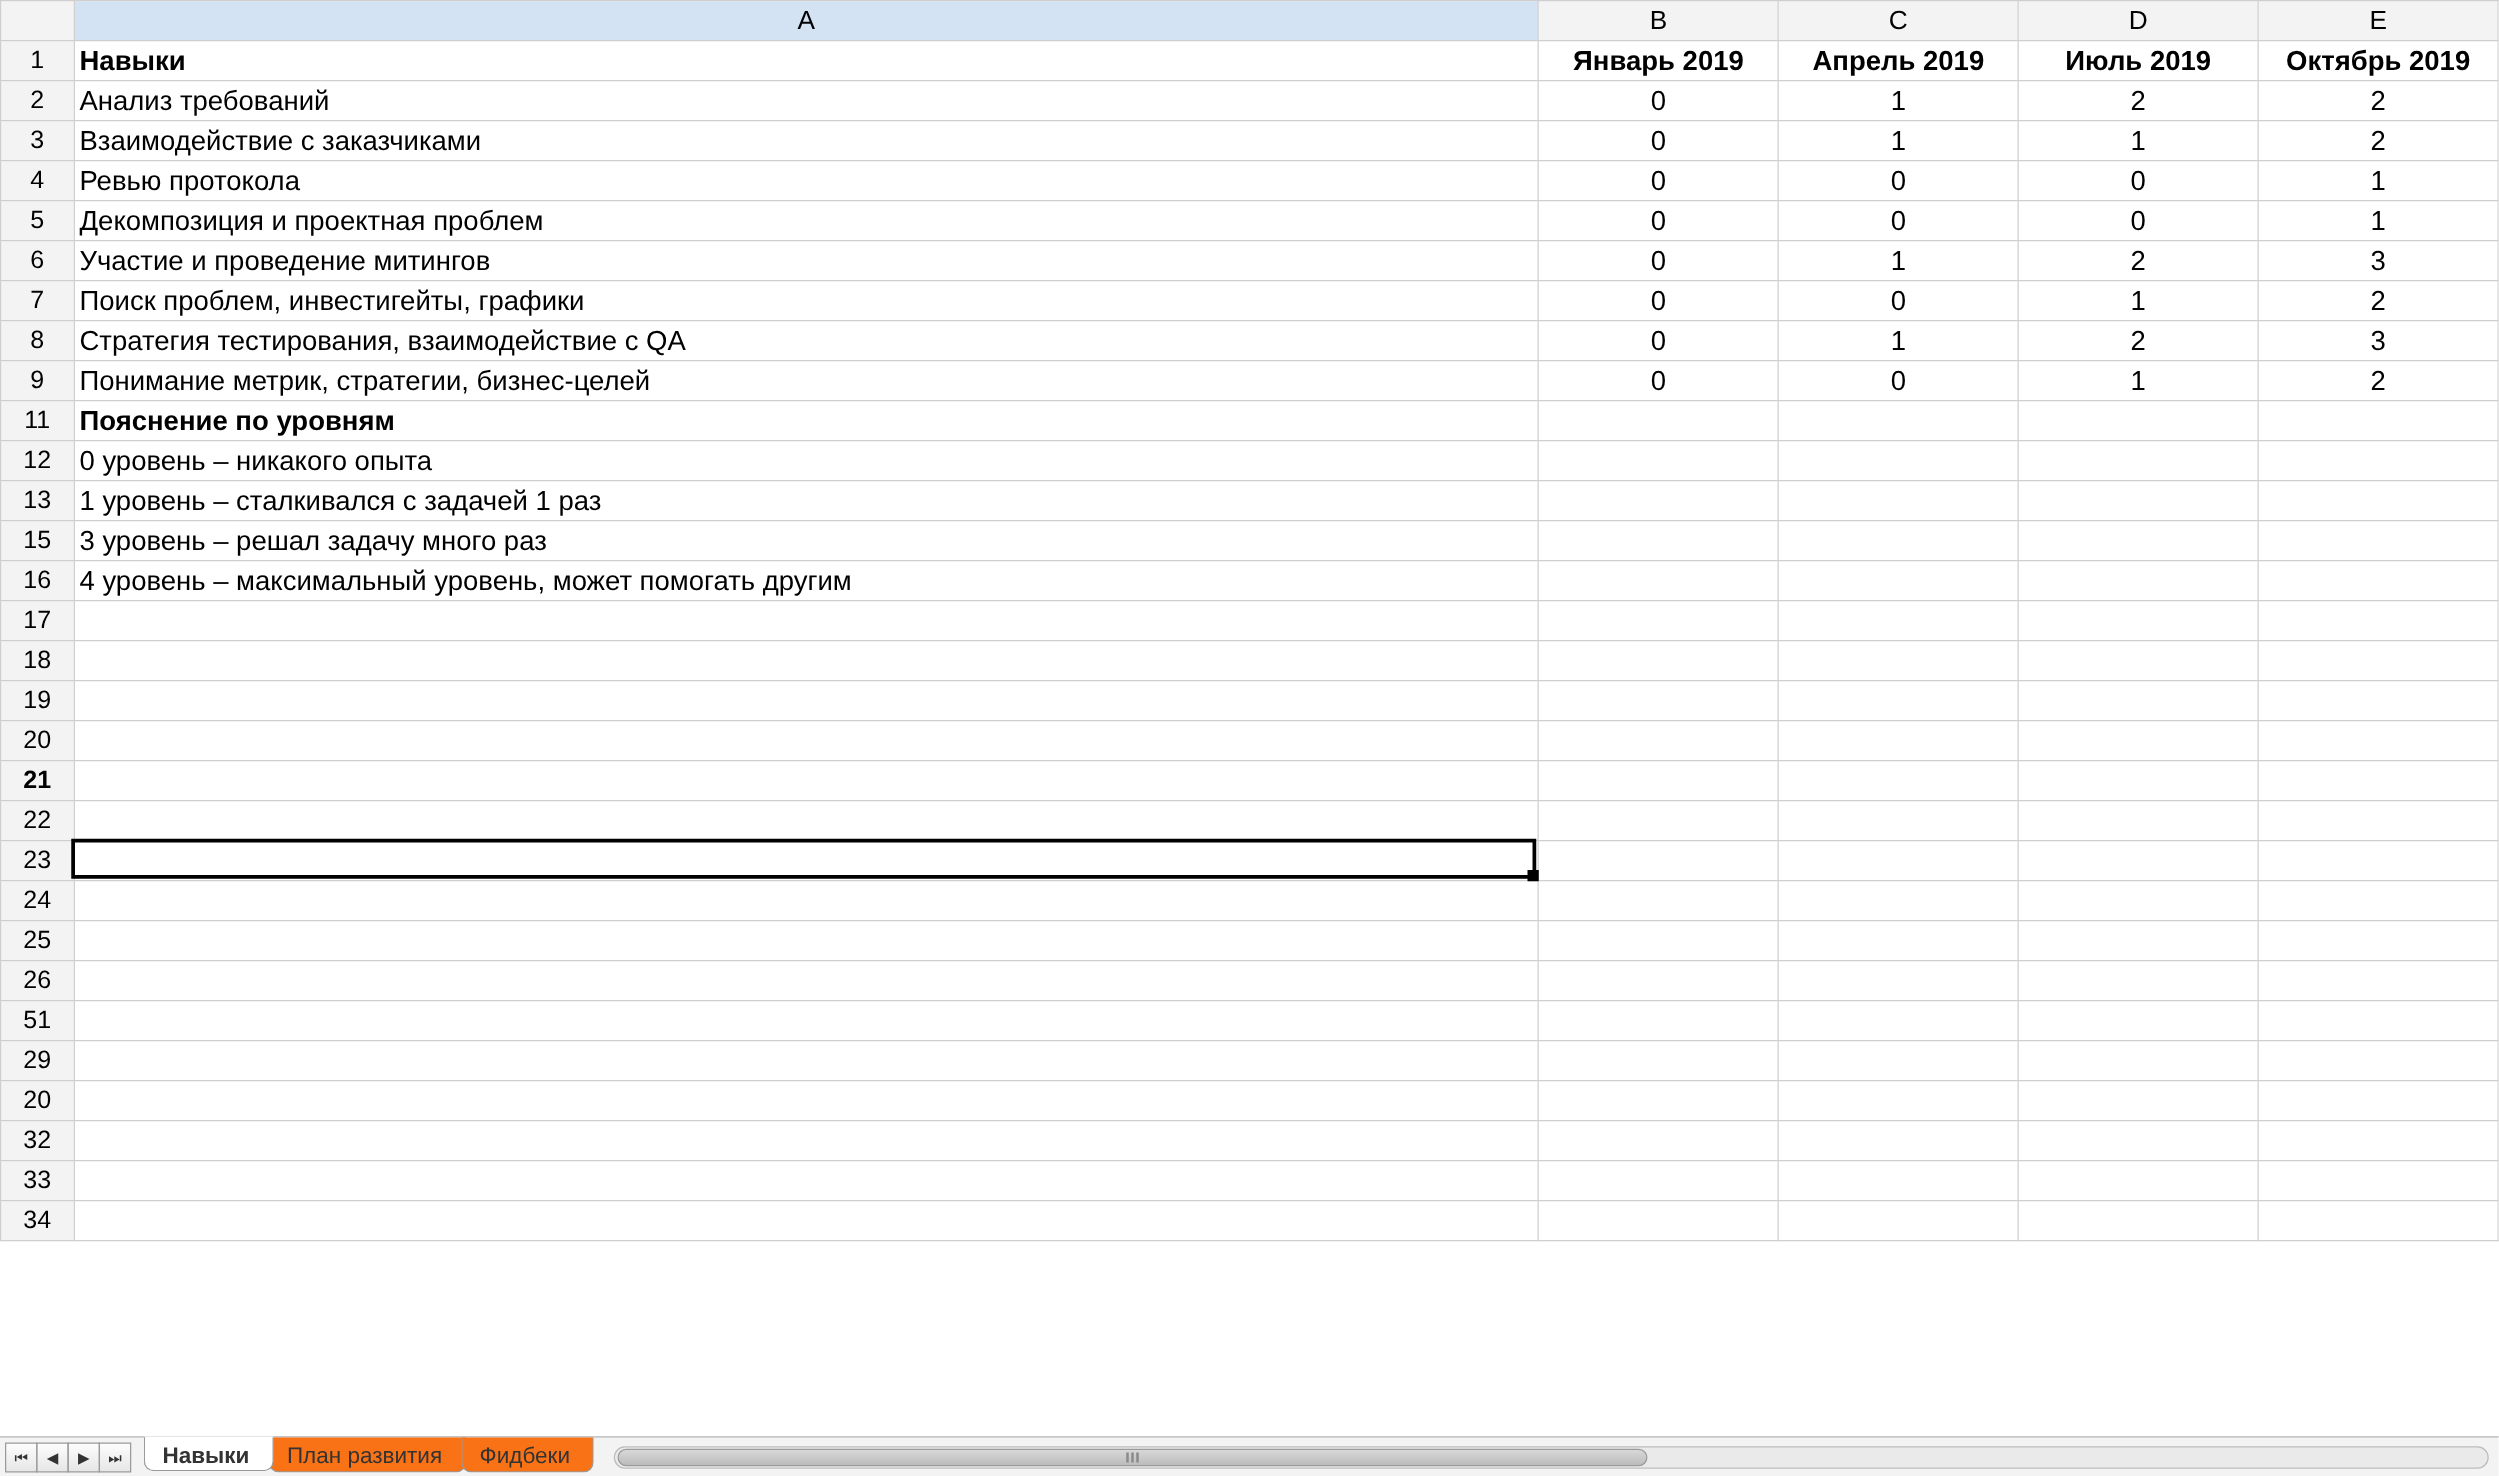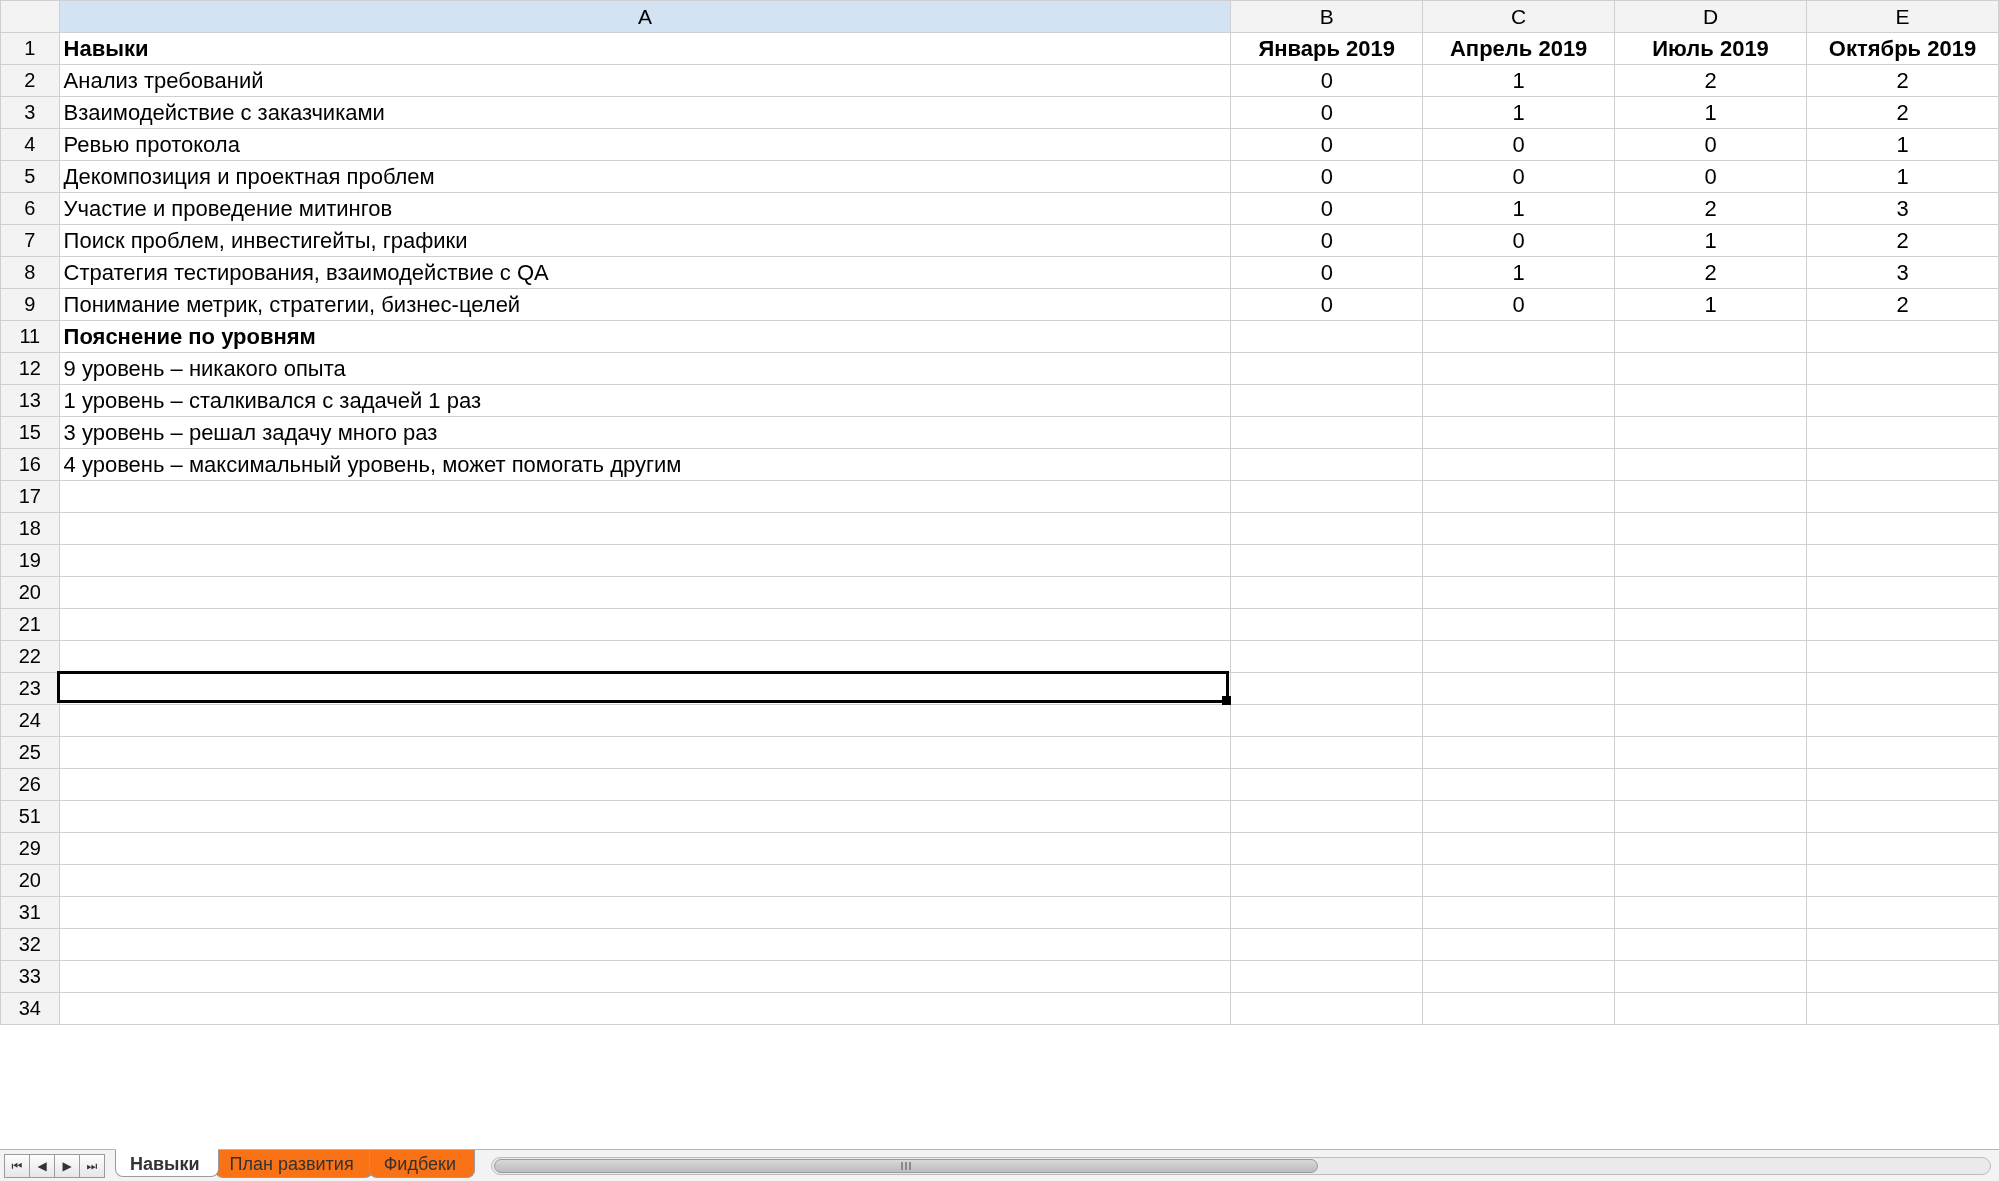"9 уровень – никакого опыта" td.cell { text: 9 -> 0 }
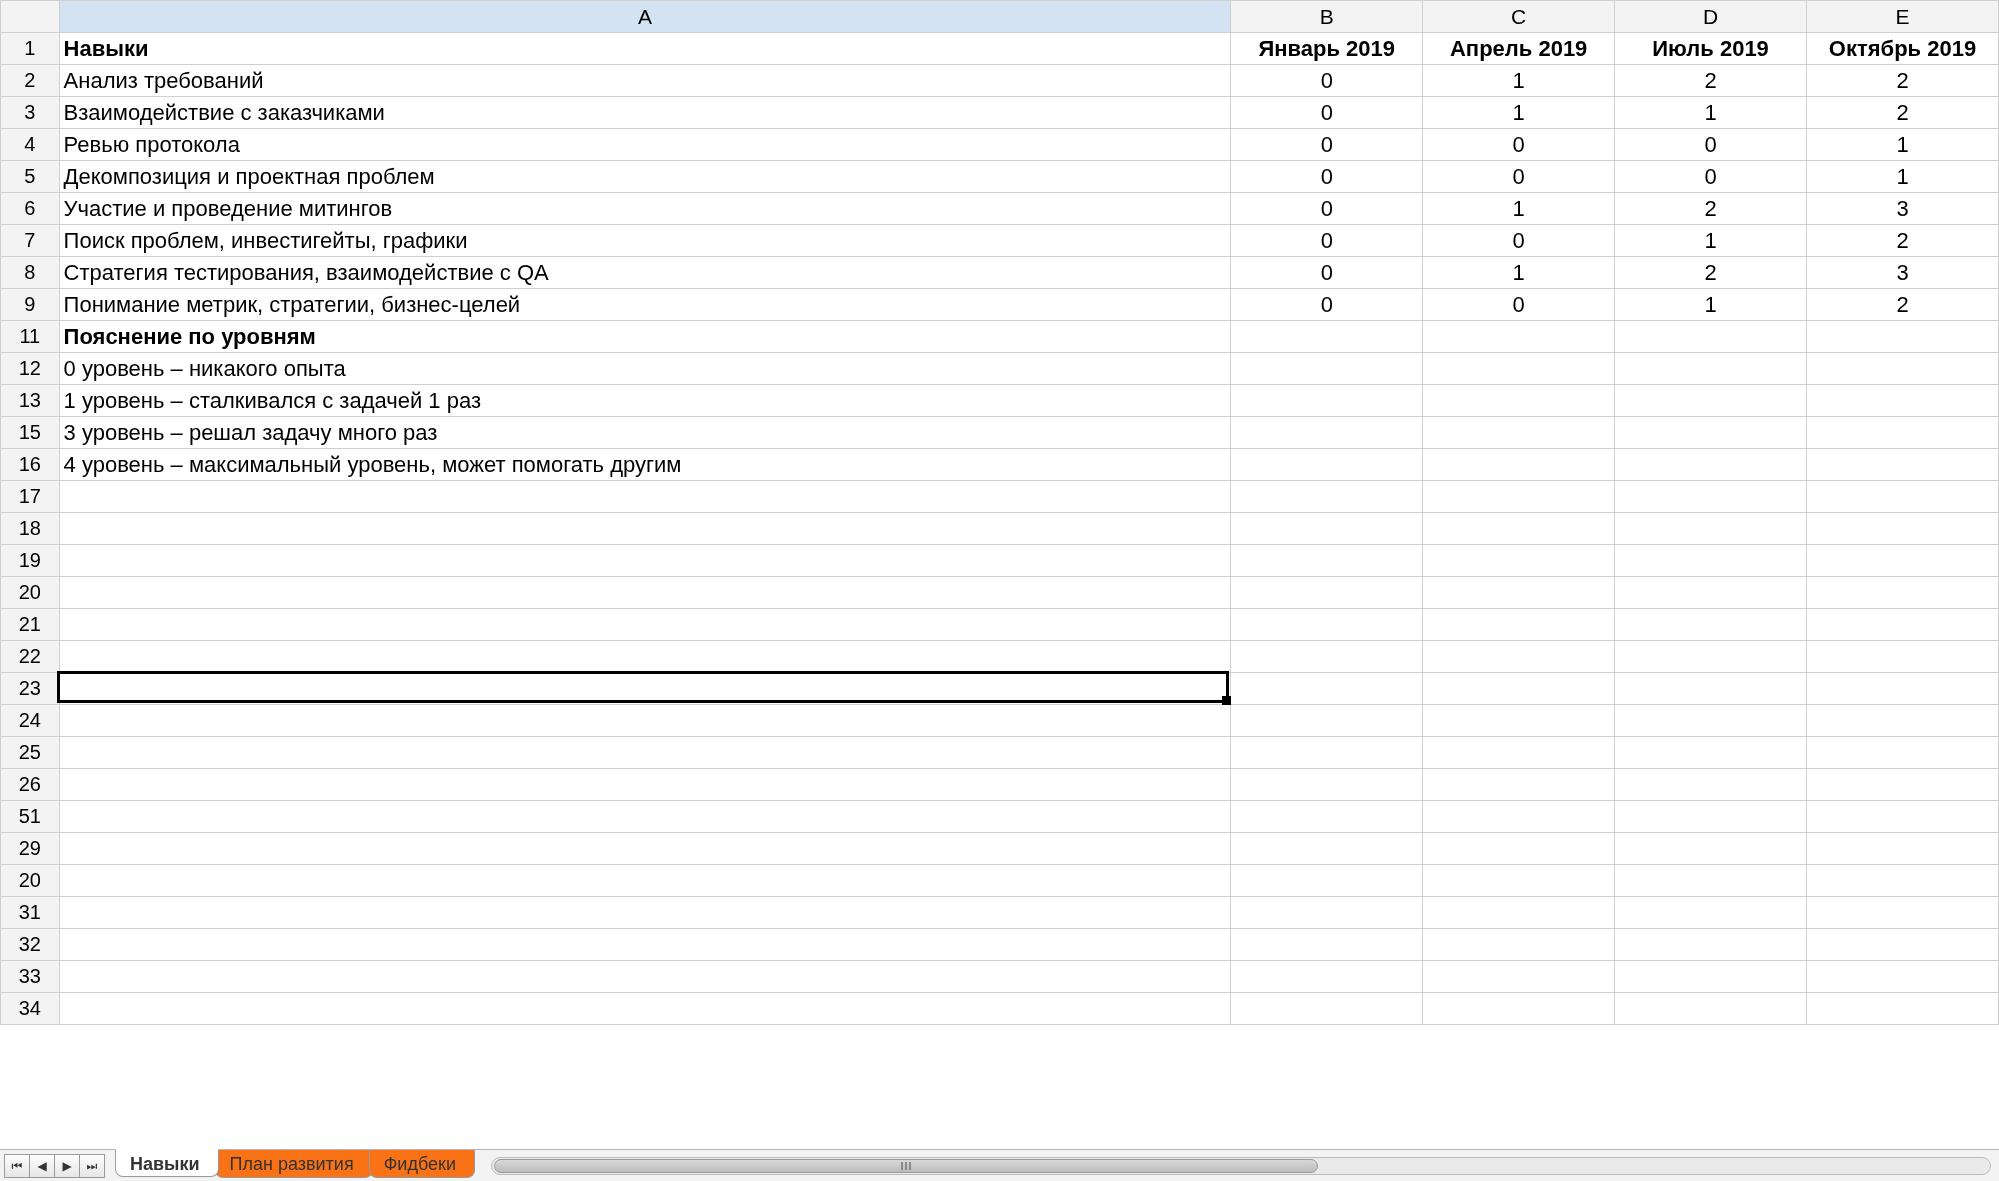"21" th.rowhead.sel { font-weight: normal -> bold }
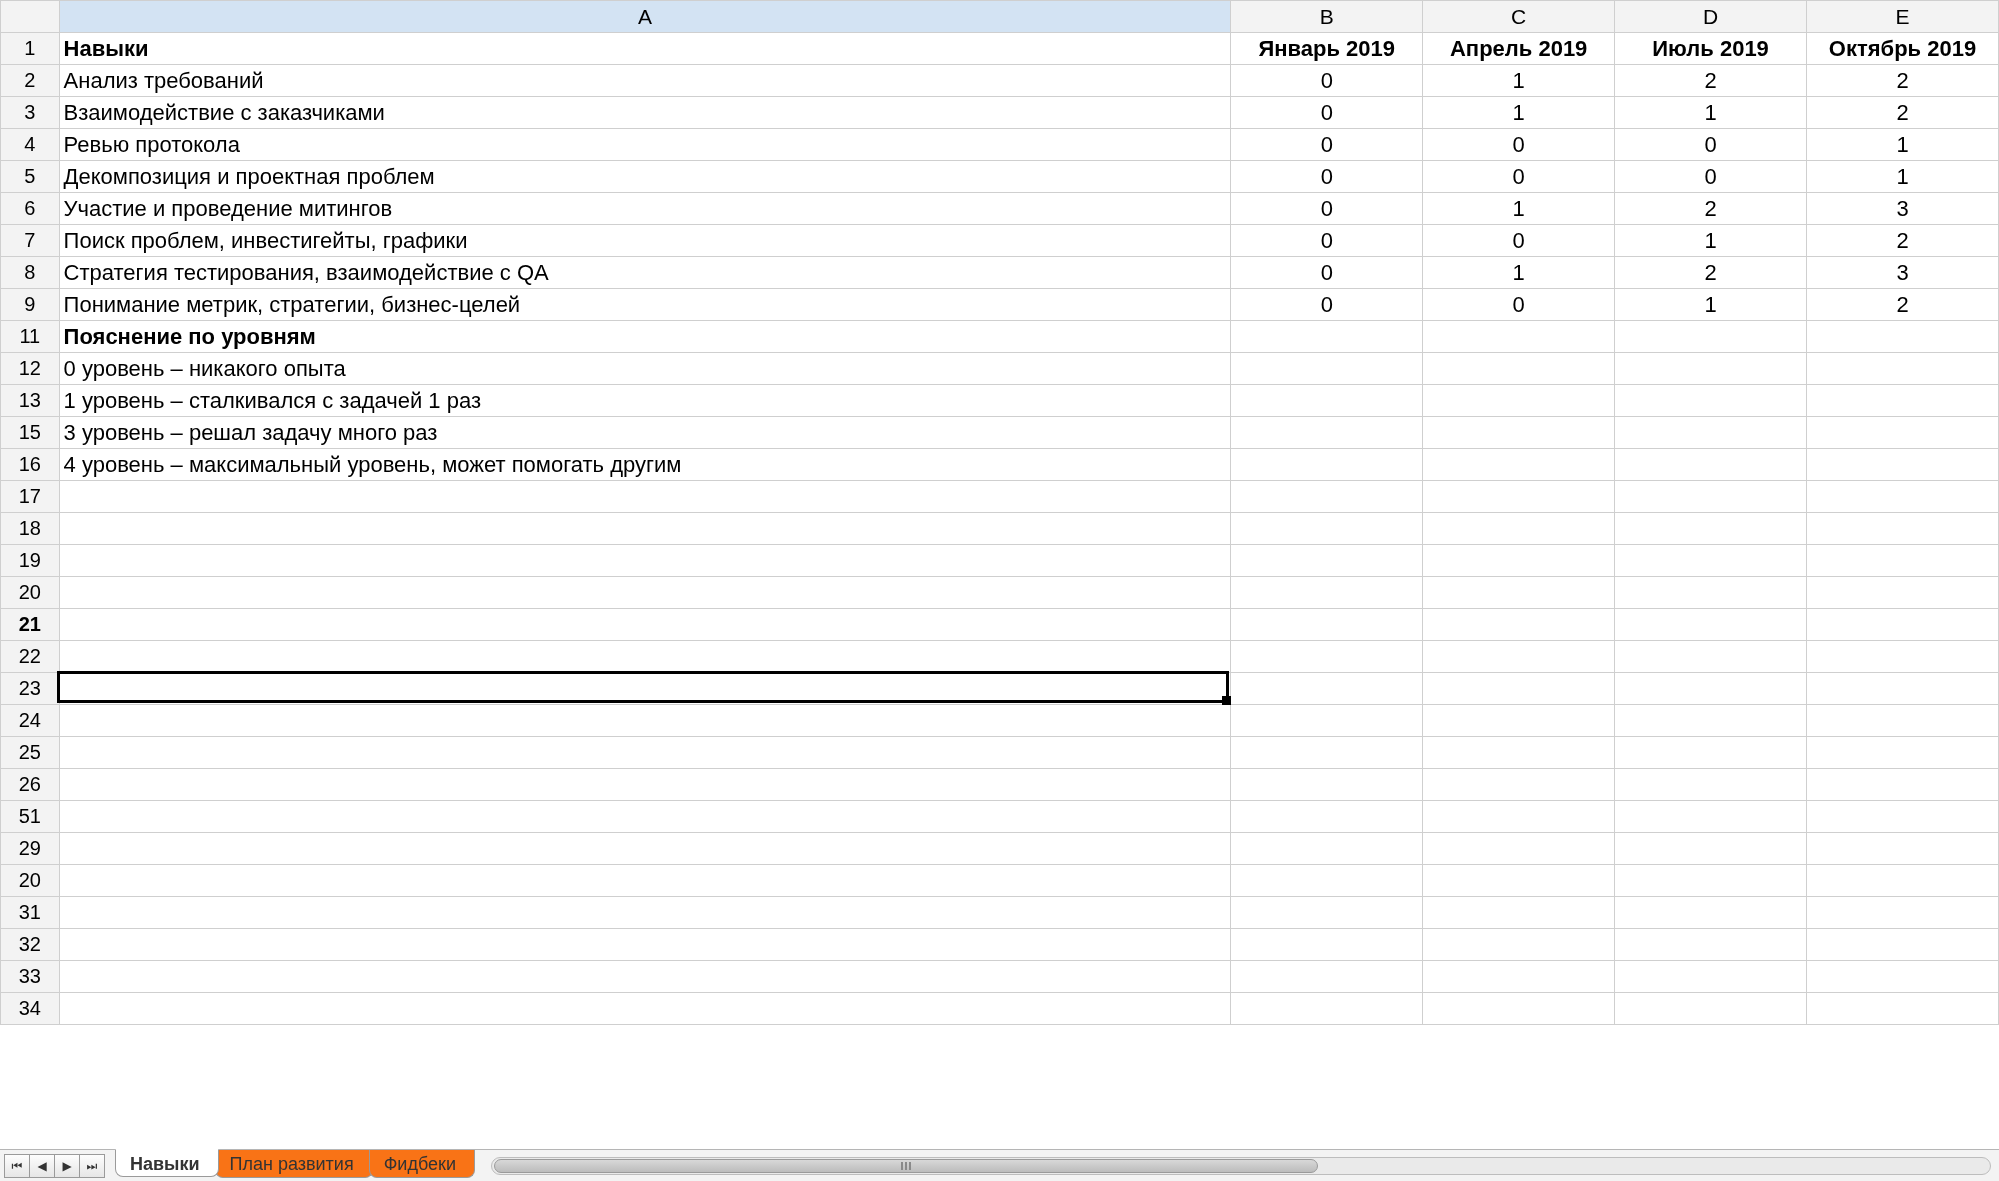"31" tr { html: <tr> <th>31</th> <td></td> <td></td> <td></td> <td></td> <td></td> </tr> -> none }
